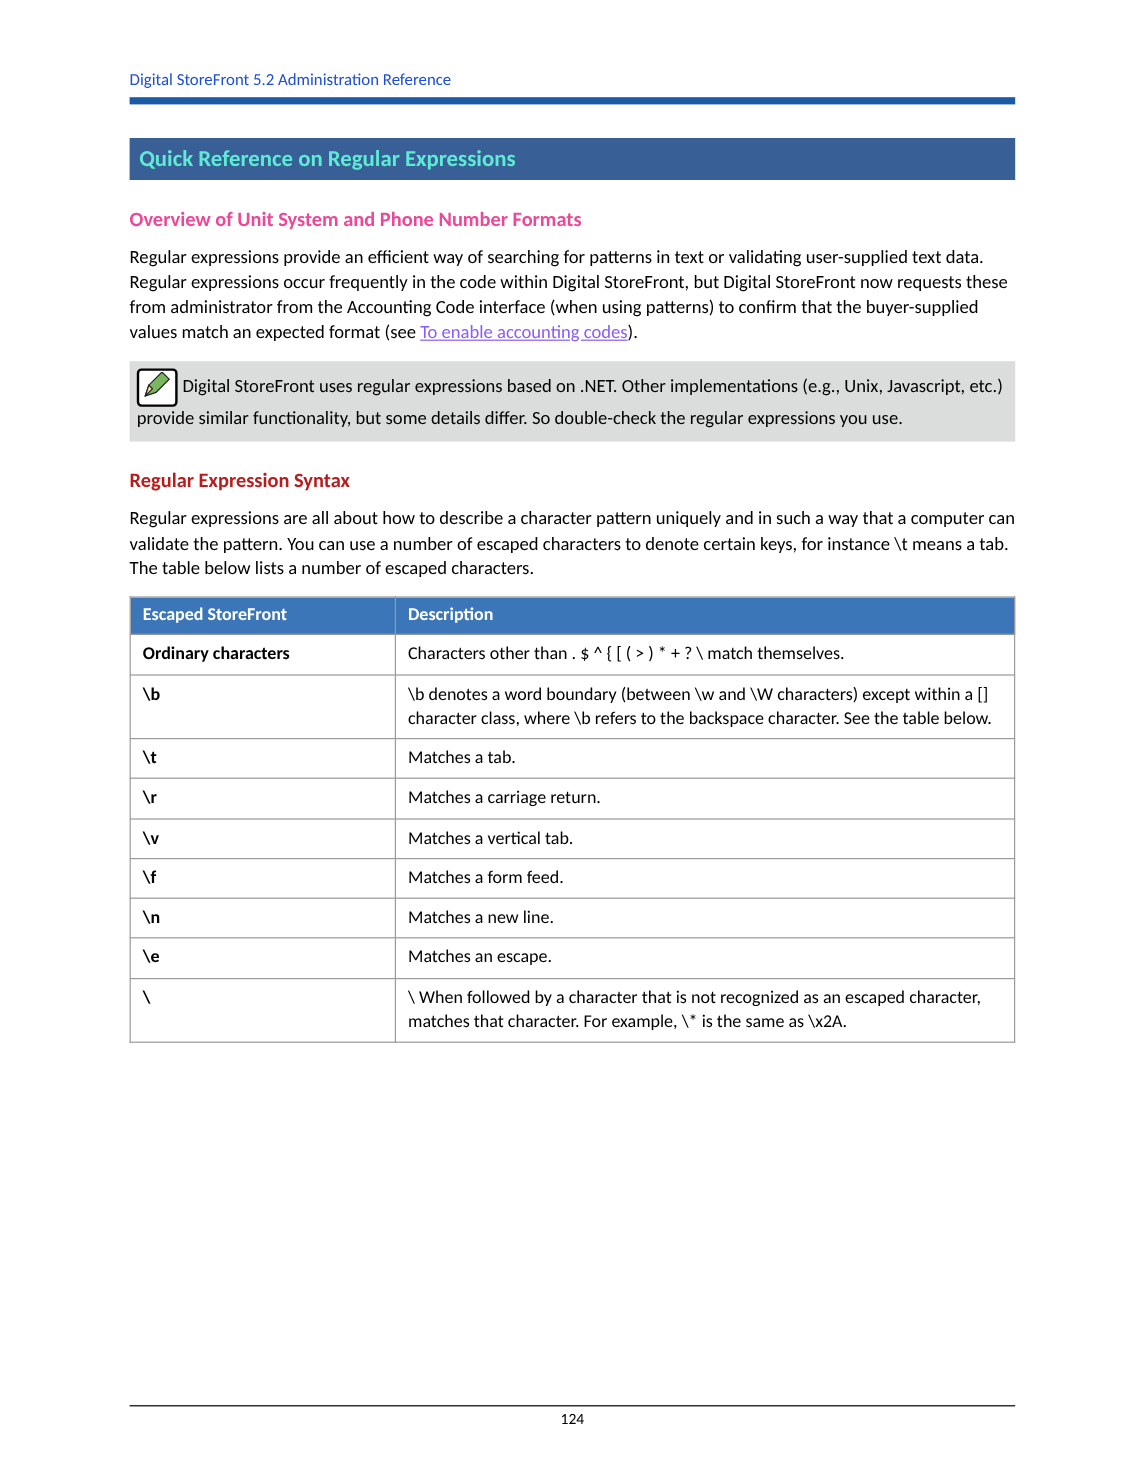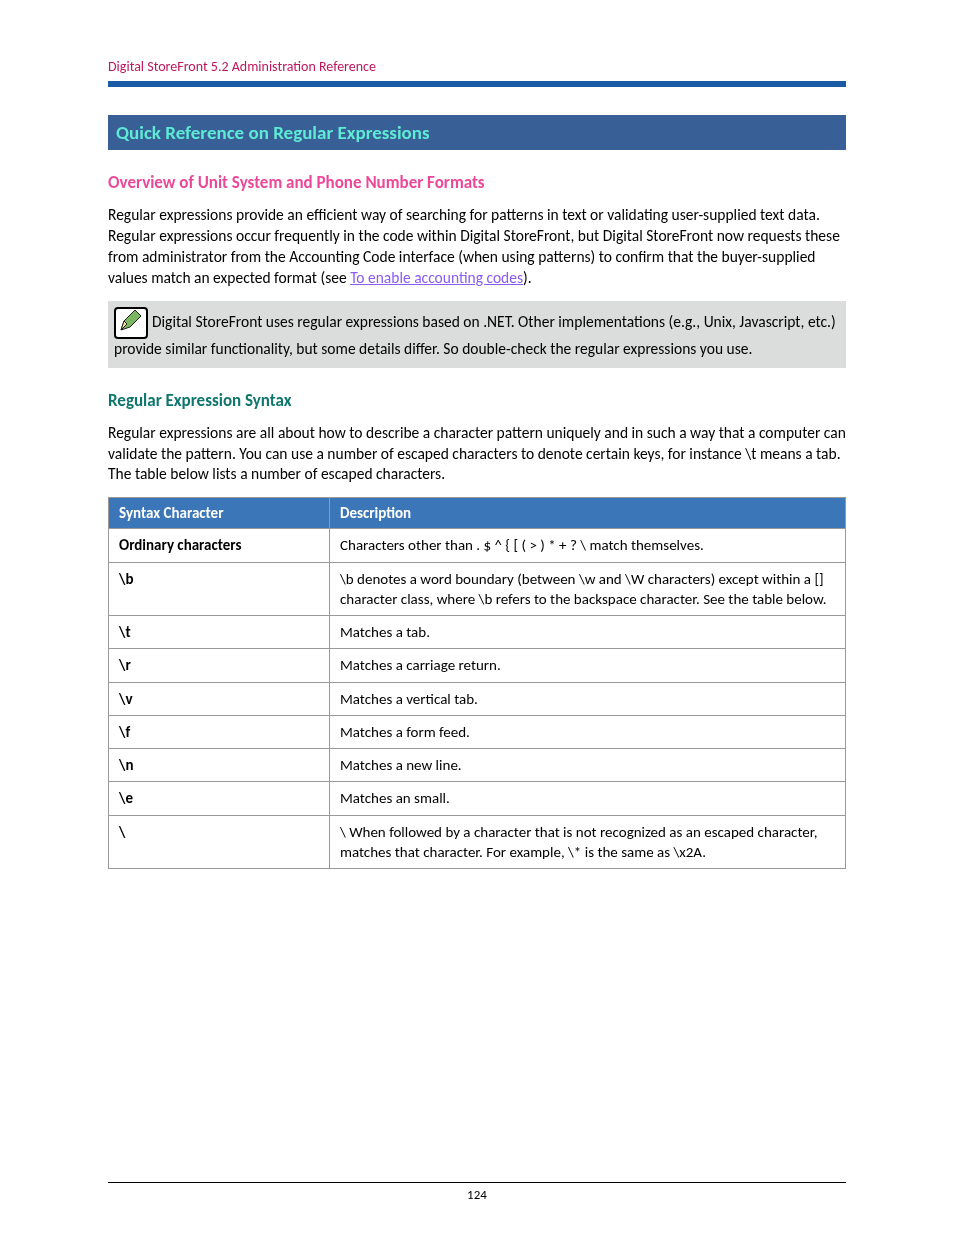"Digital StoreFront 5.2 Administration" .header-line { color: #be185d -> #1d4ed8 }
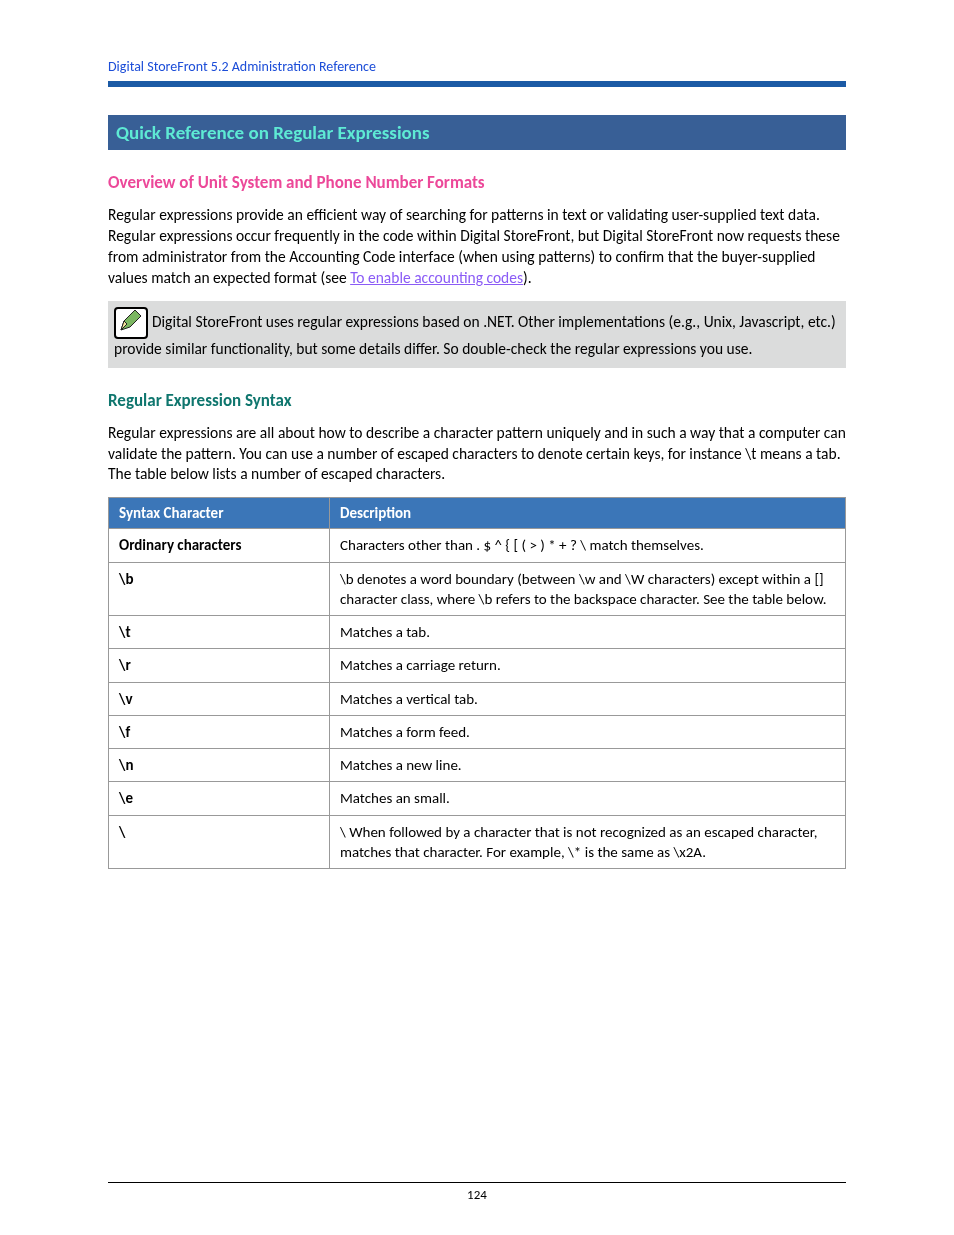"Regular Expression Syntax" .subheading2 { color: #0f766e -> #b91c1c }
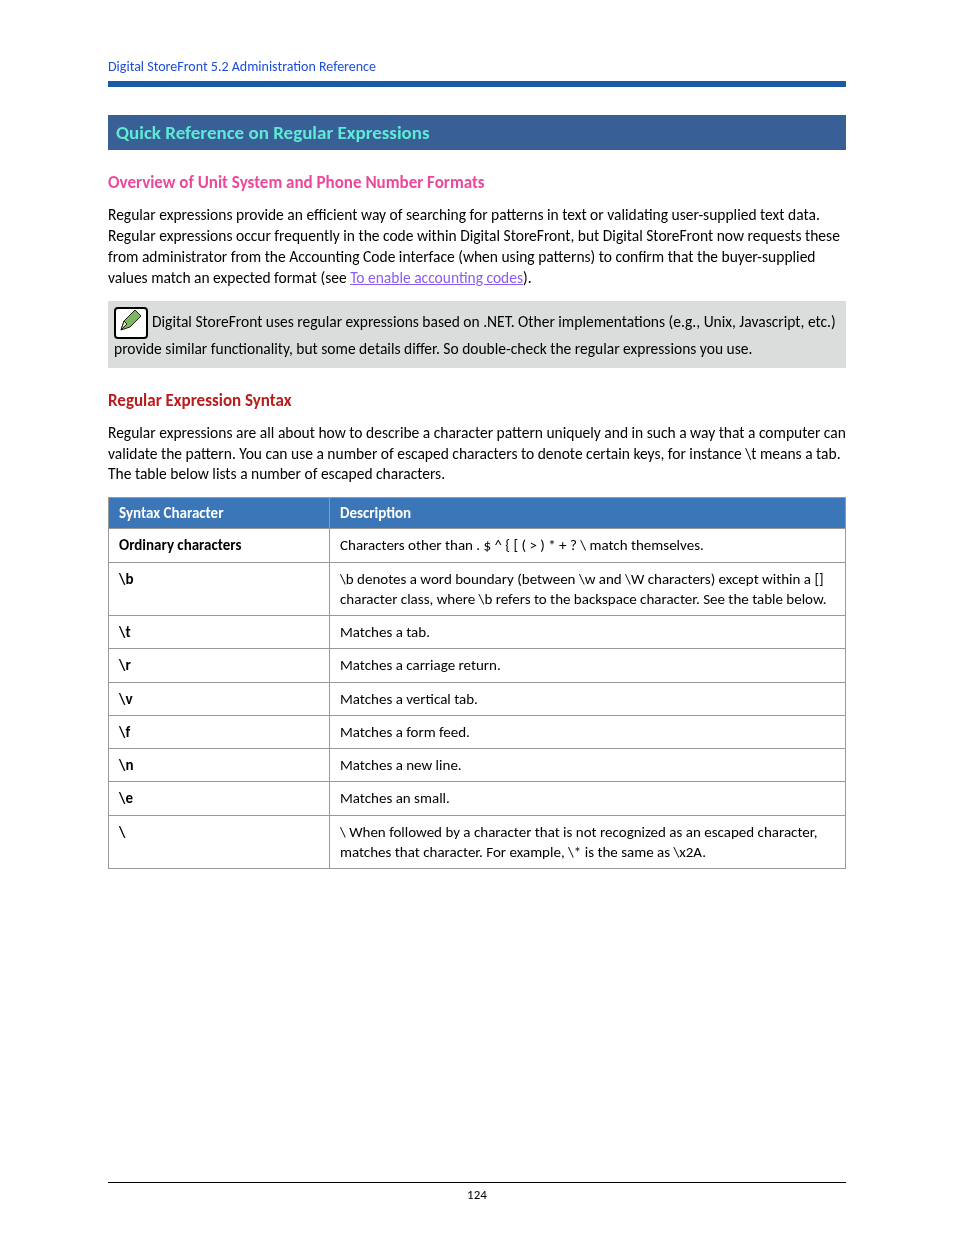"Syntax Character" th { text: Syntax Character -> Escaped StoreFront }
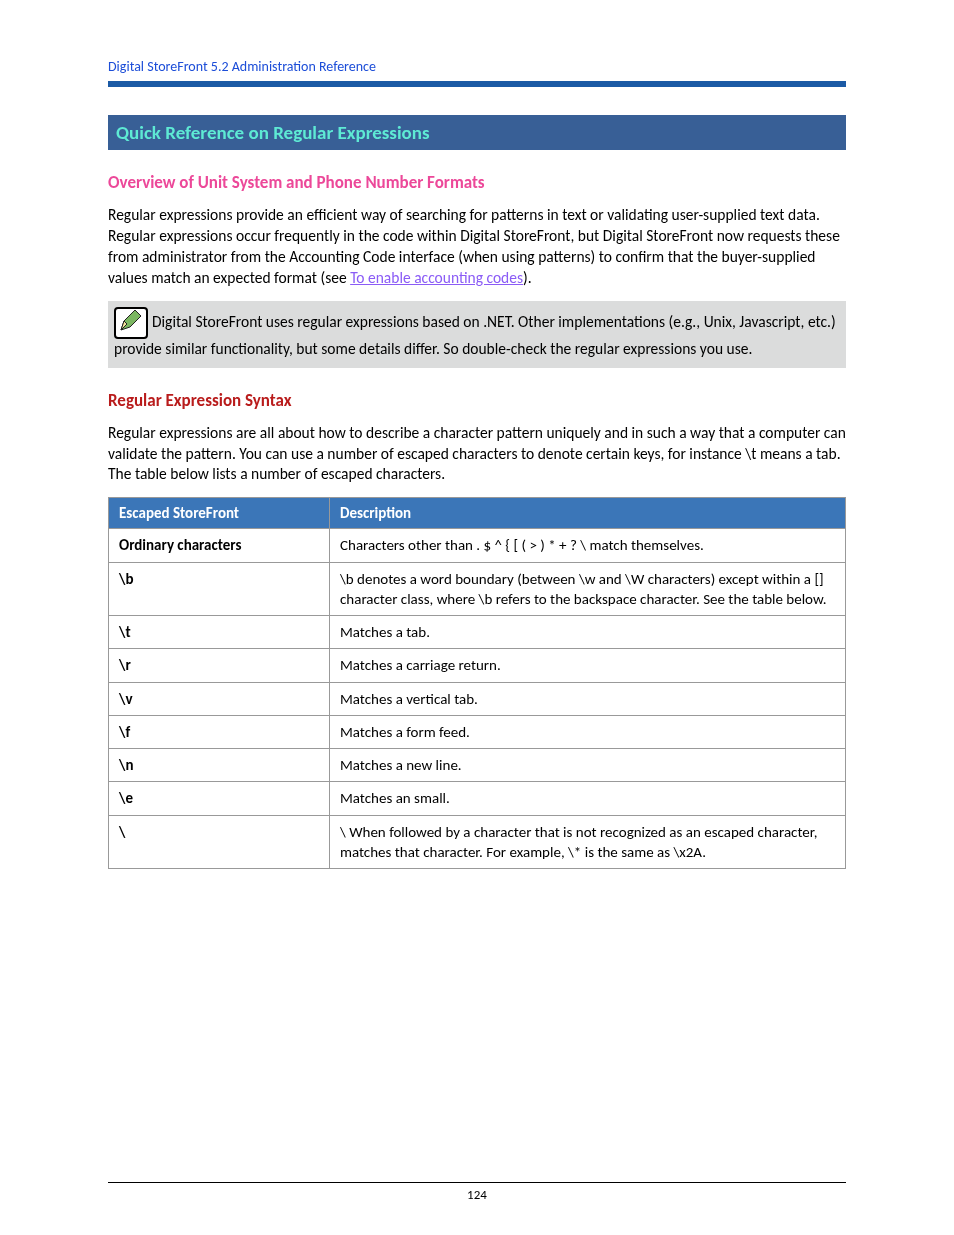"Matches an small." td { text: small -> escape }
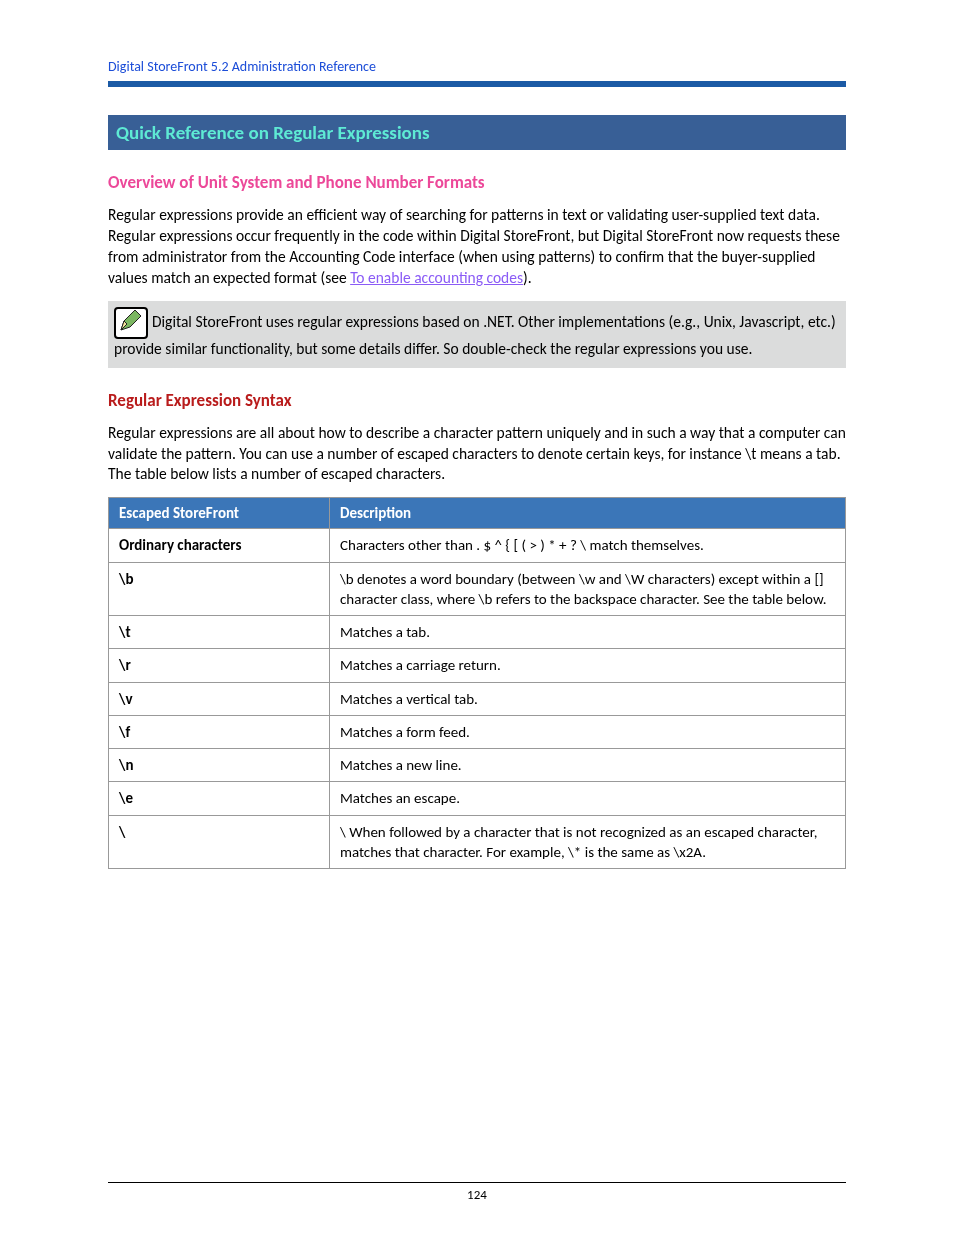"124" .footer { bottom: 33px -> 44px }
